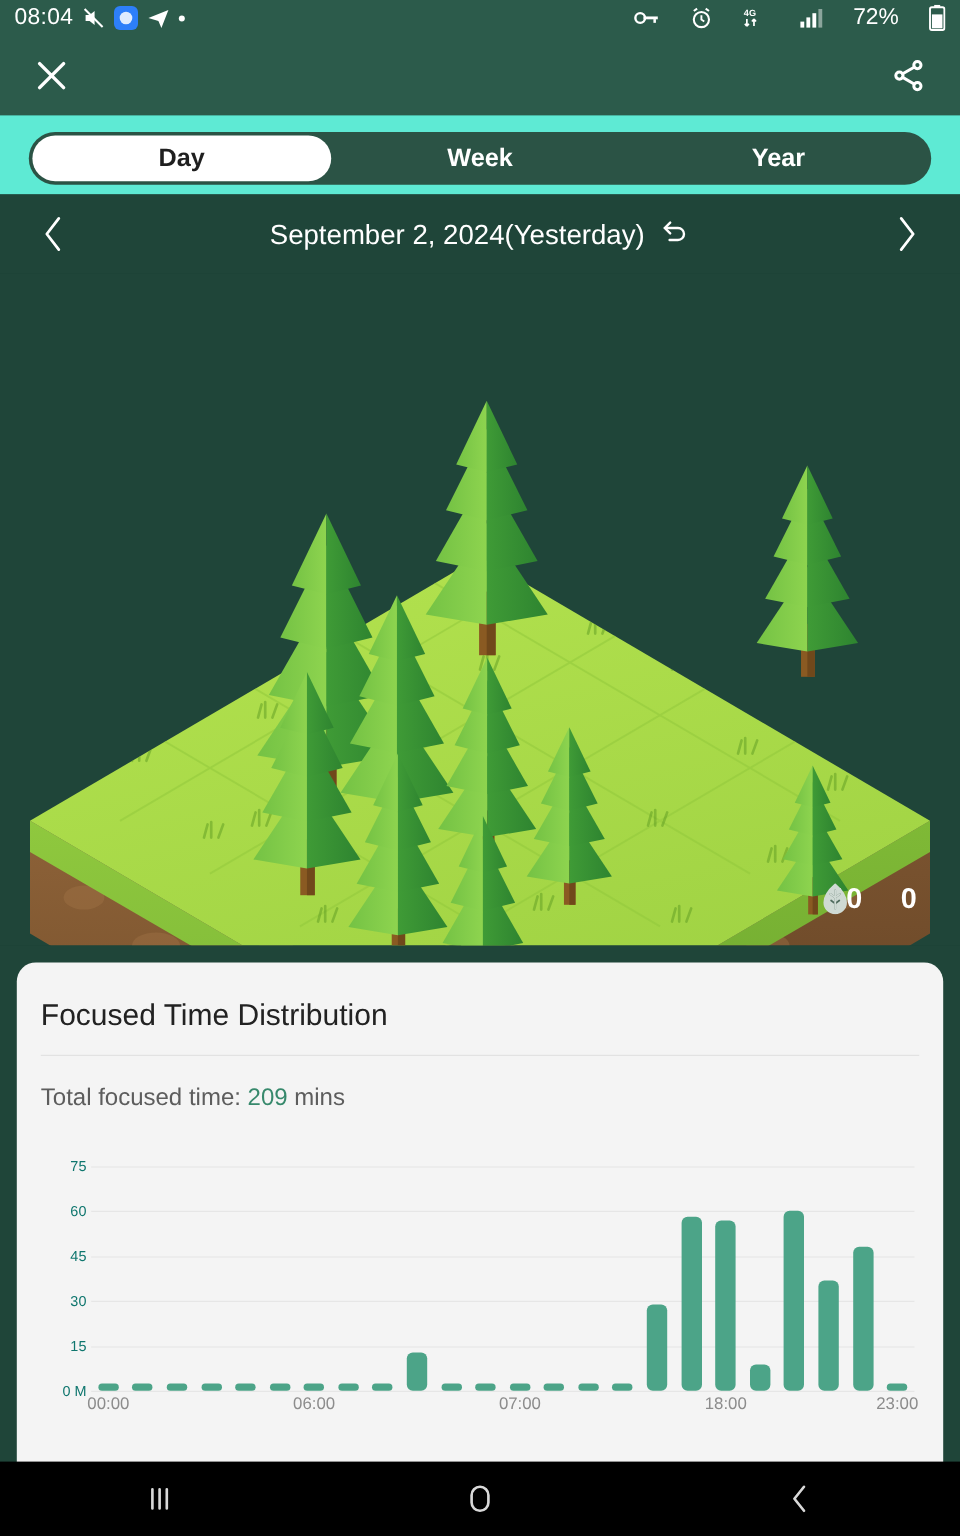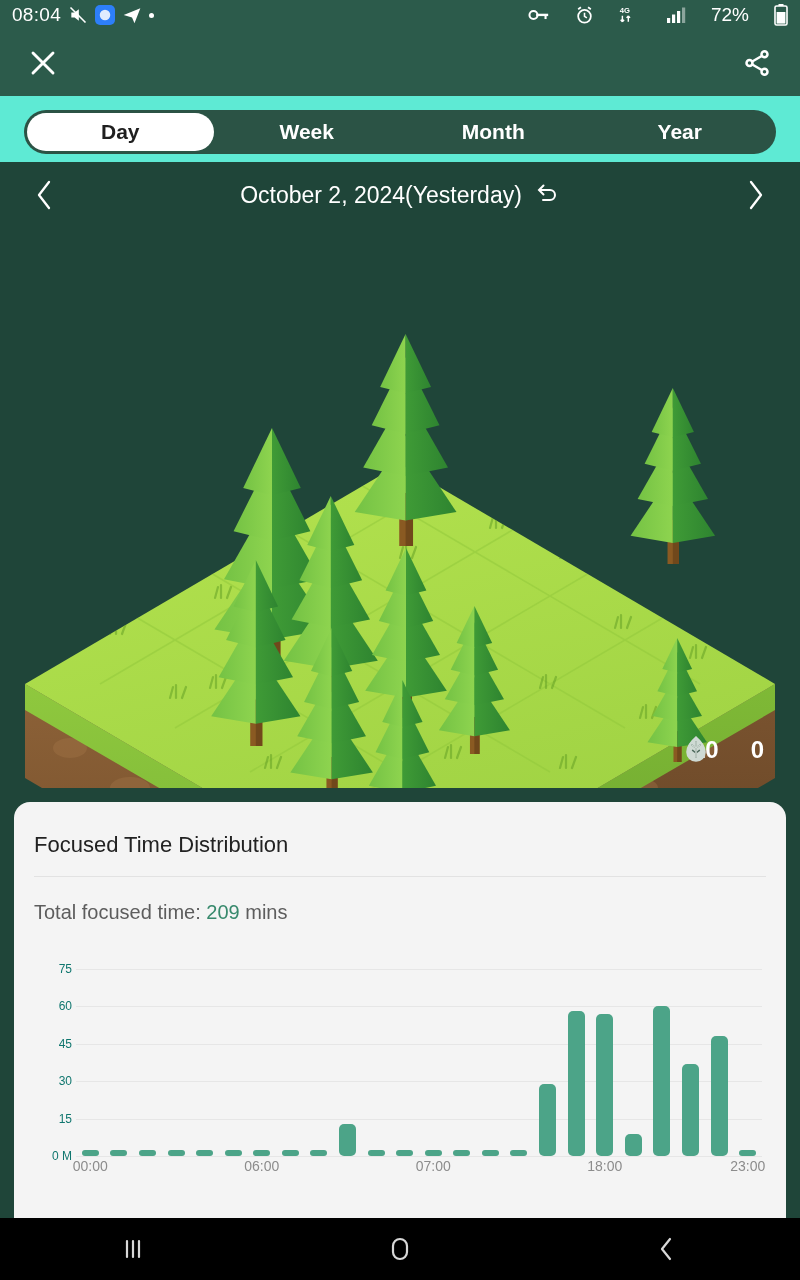"Month" div.tab { html: <div>Month</div> -> none }
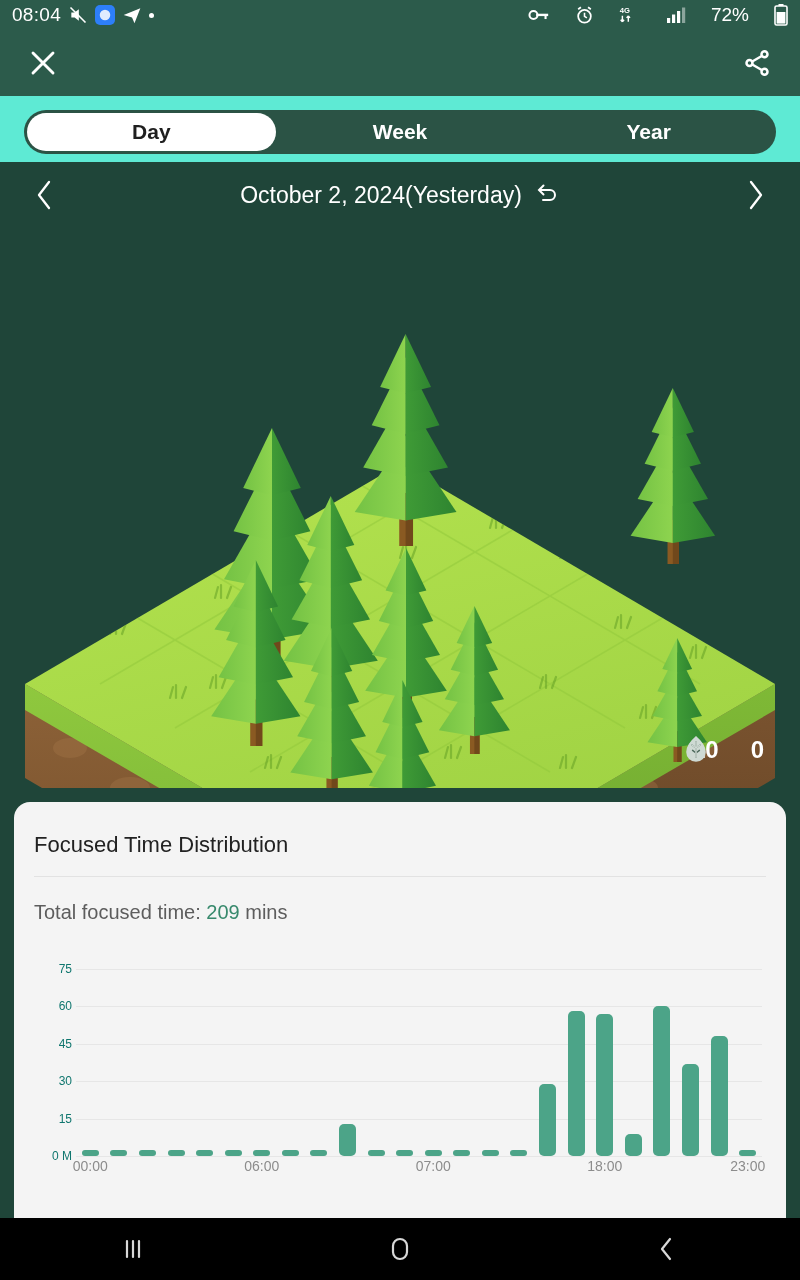"October 2, 2024(Yesterday)" span.date-text { text: October -> September }
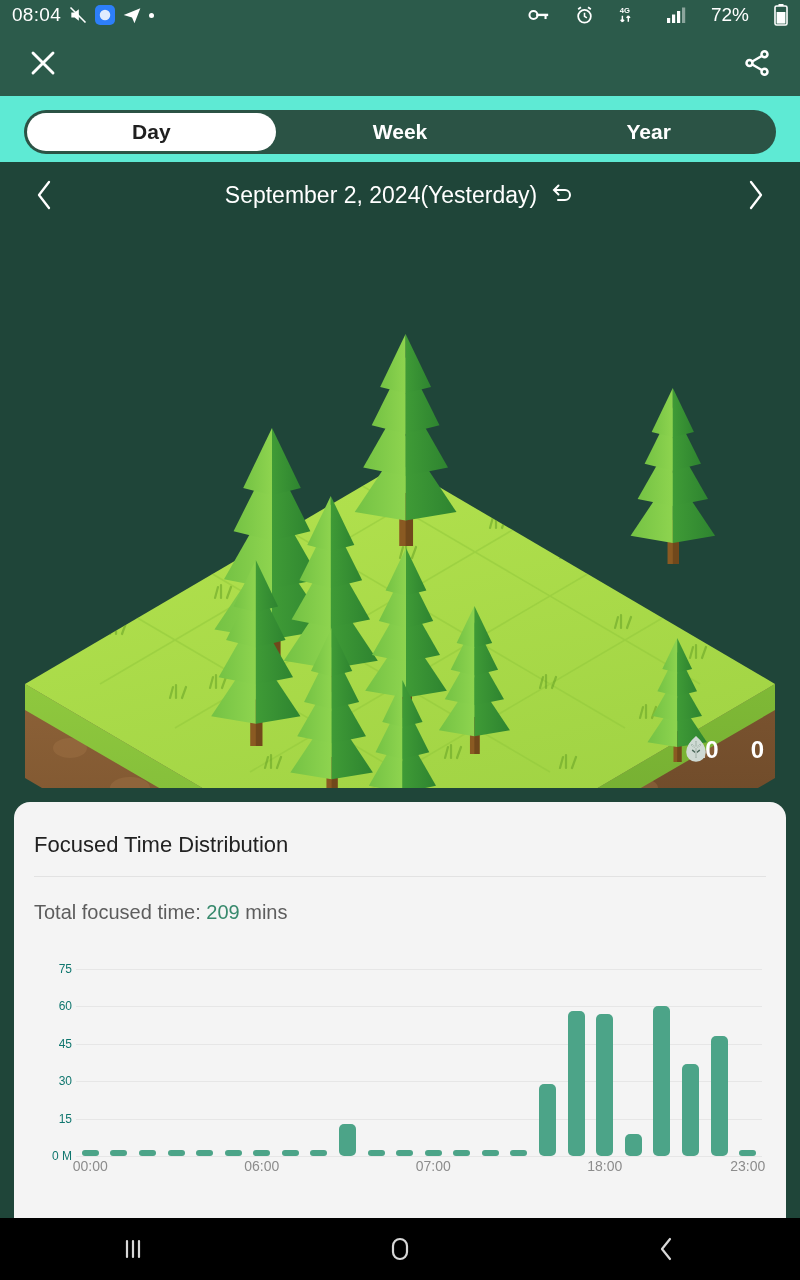"Focused Time Distribution" .card-title { font-size: 22px -> 25px }
